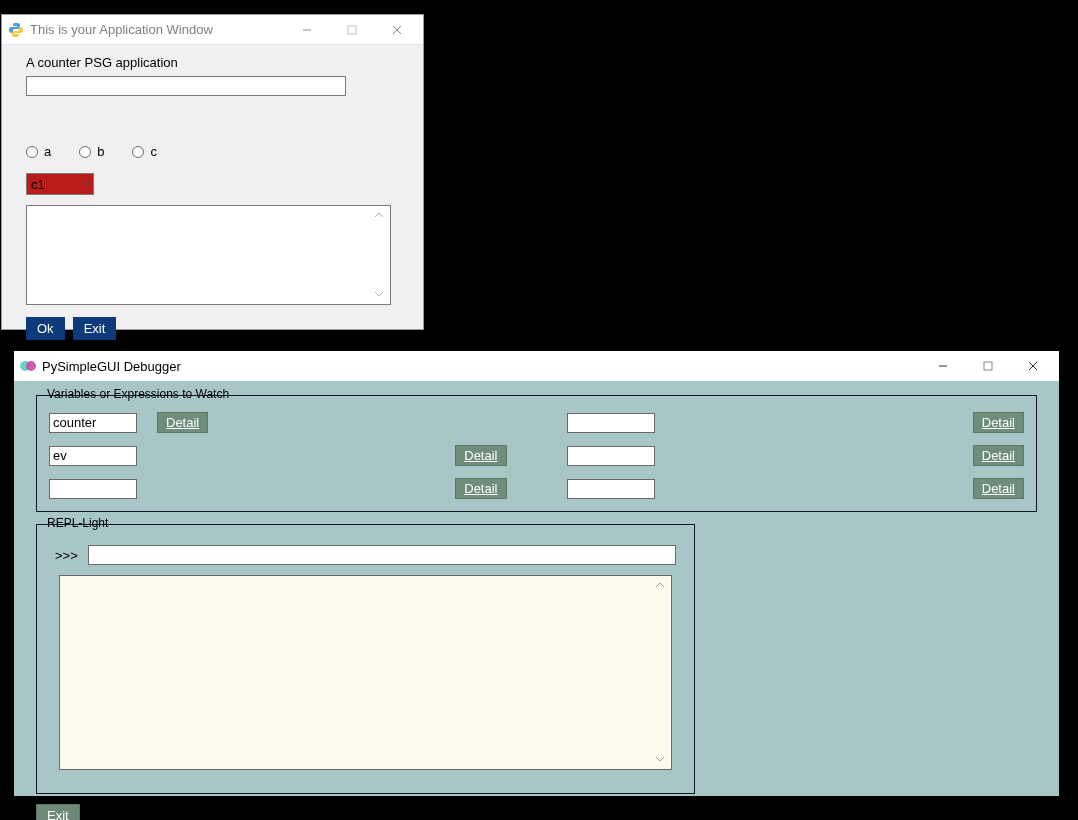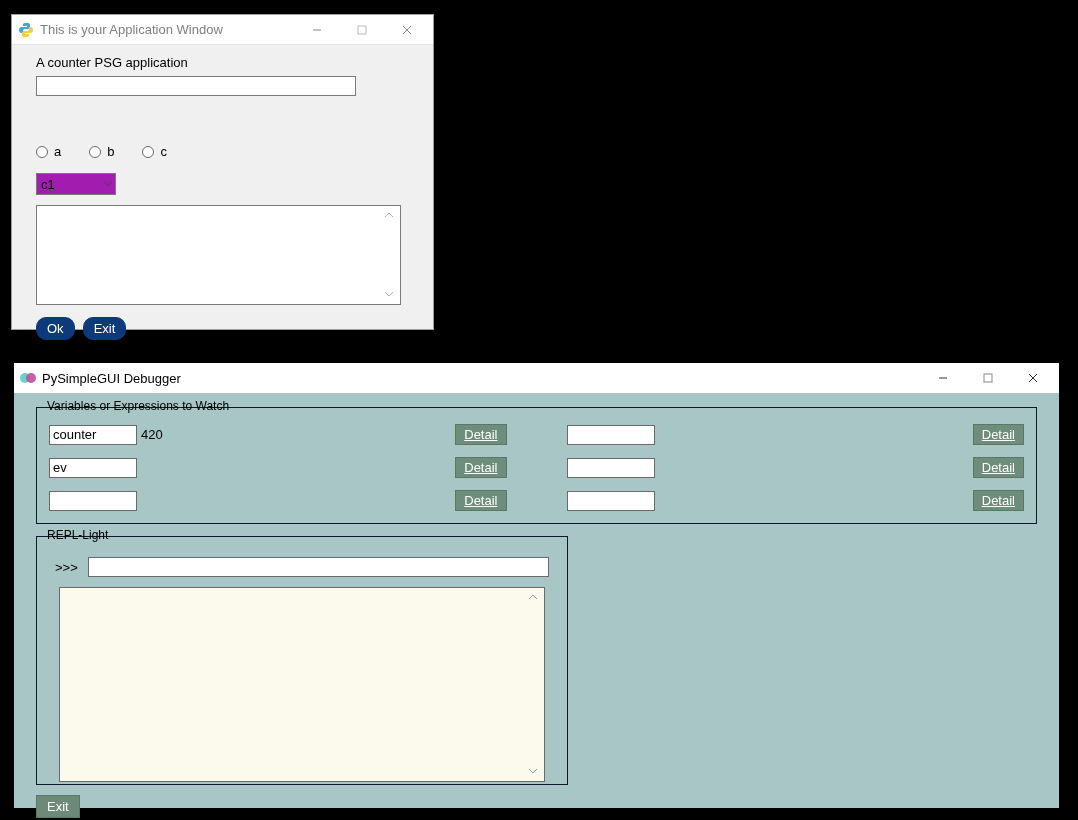"This is your Application Window" .win1 { left: 11px -> 1px }
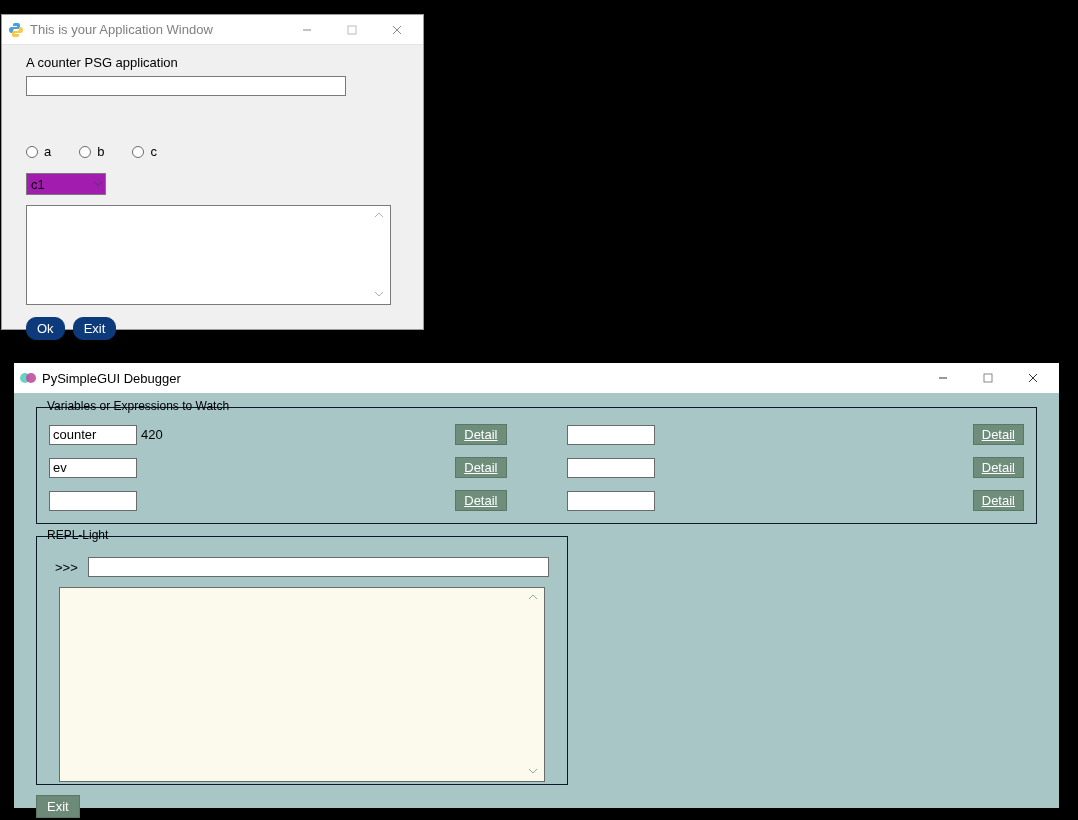"c1" .combo { background: #a21caf -> #b91c1c; width: 80px -> 68px }
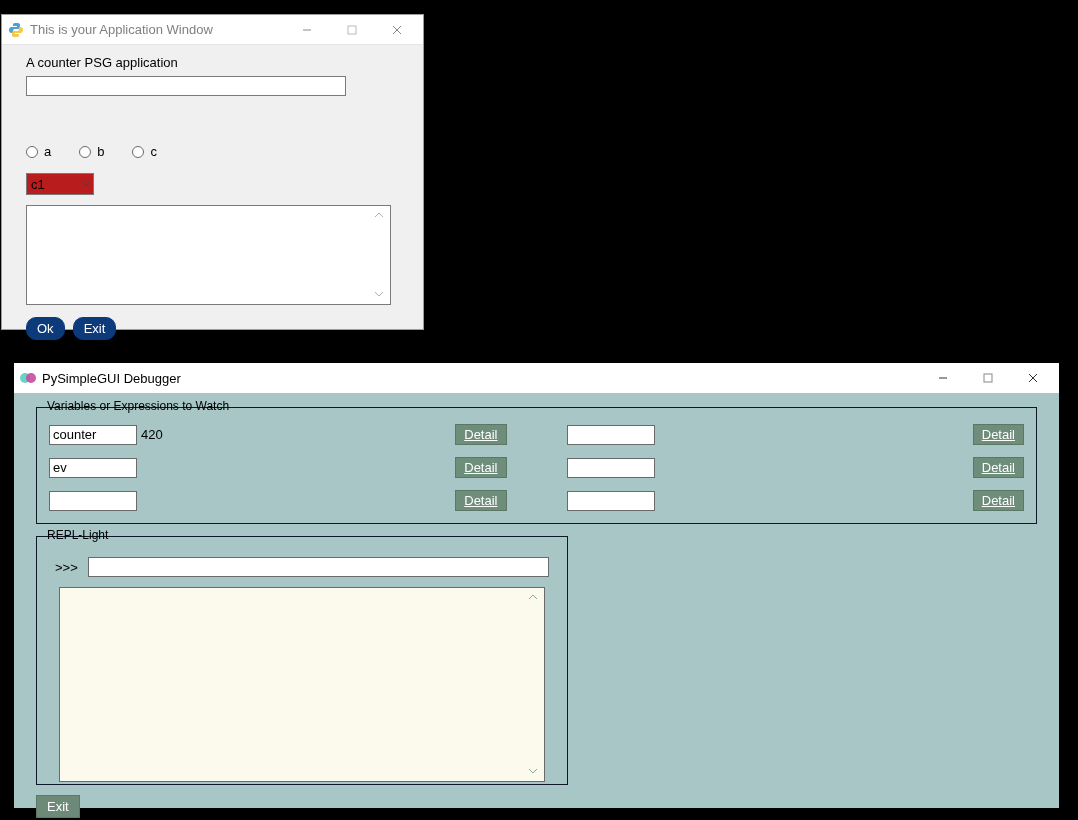"Ok" .btn-blue { border-radius: 10px -> none }
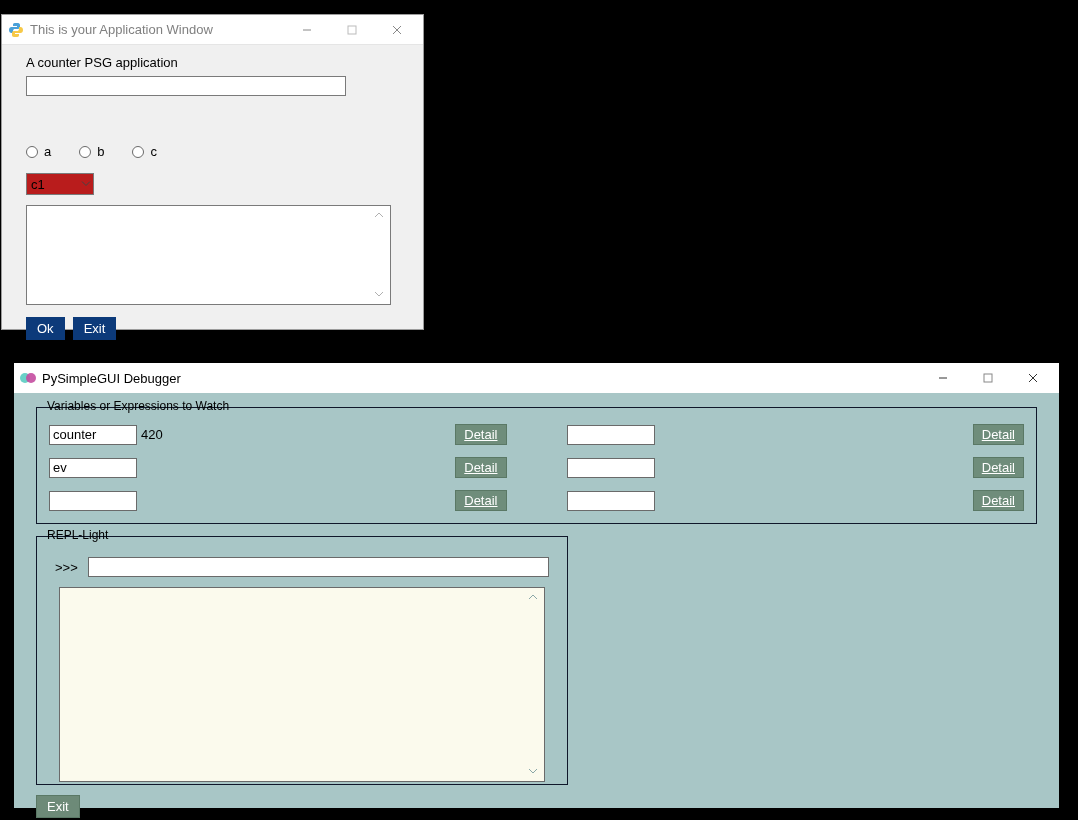"PySimpleGUI Debugger" .win2 { margin-top: 12px -> none }
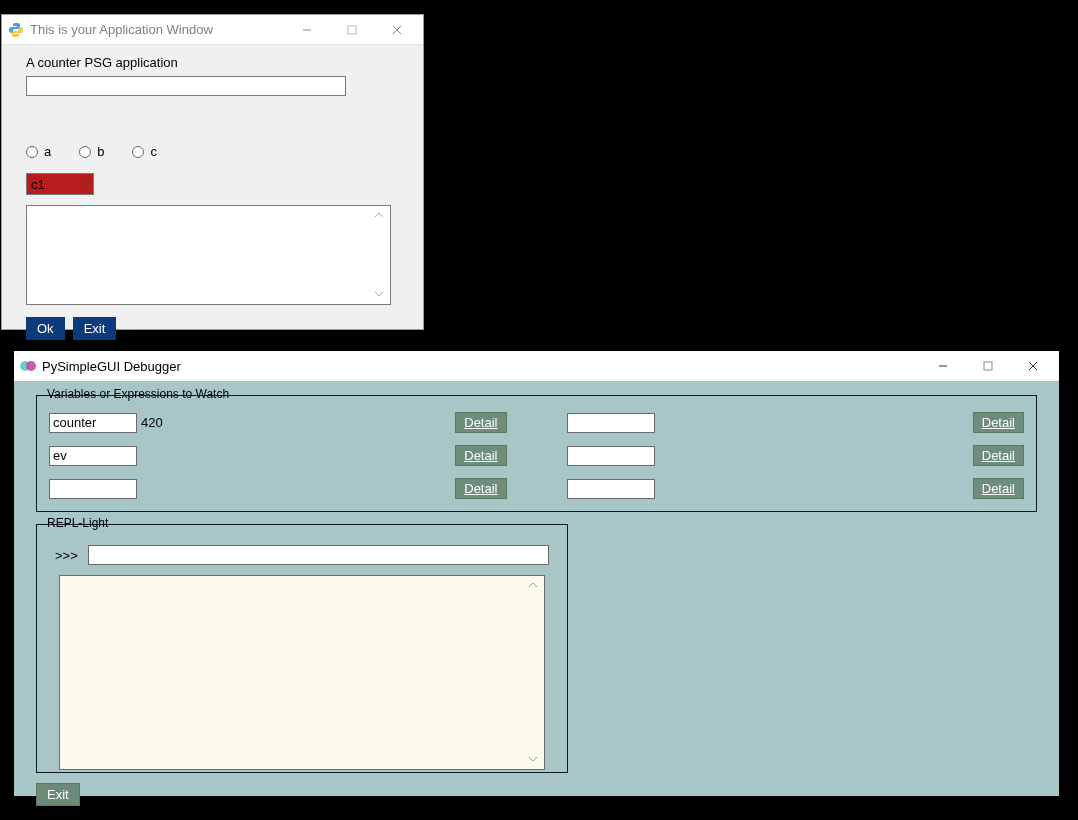"counter" .watch-row { gap: 4px -> 20px }
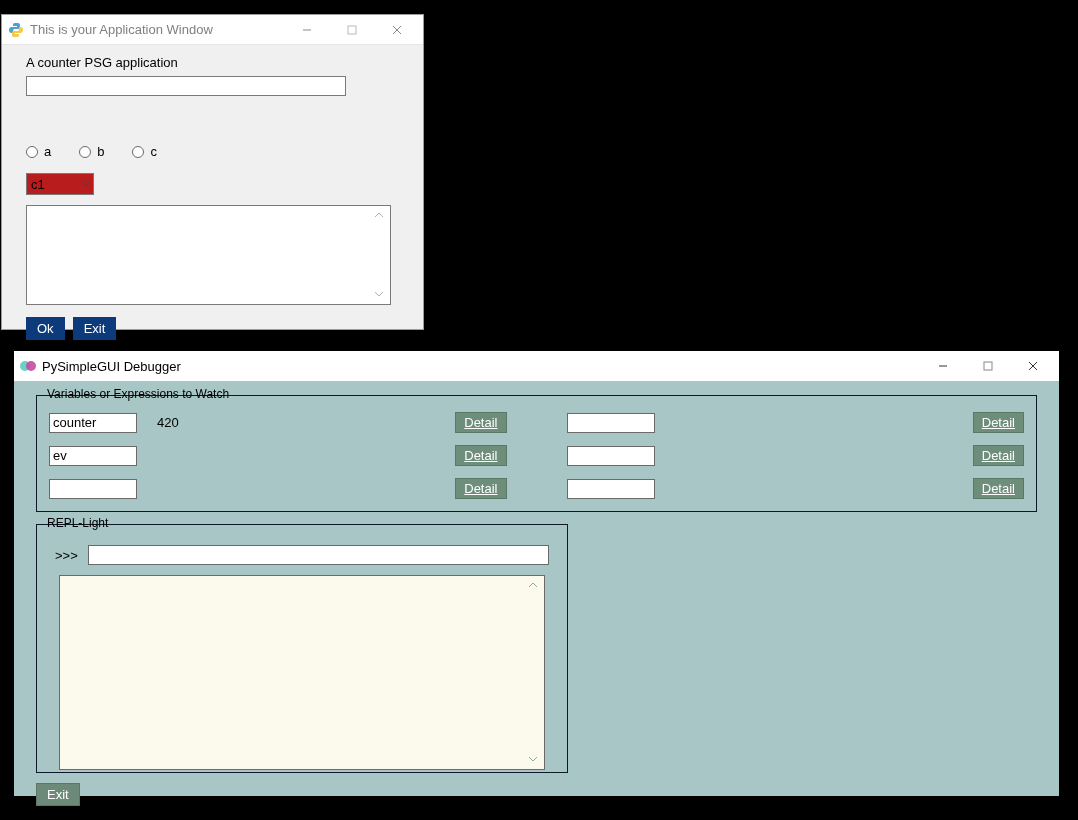"420" span.watch-value { html: <span>420</span> -> none }
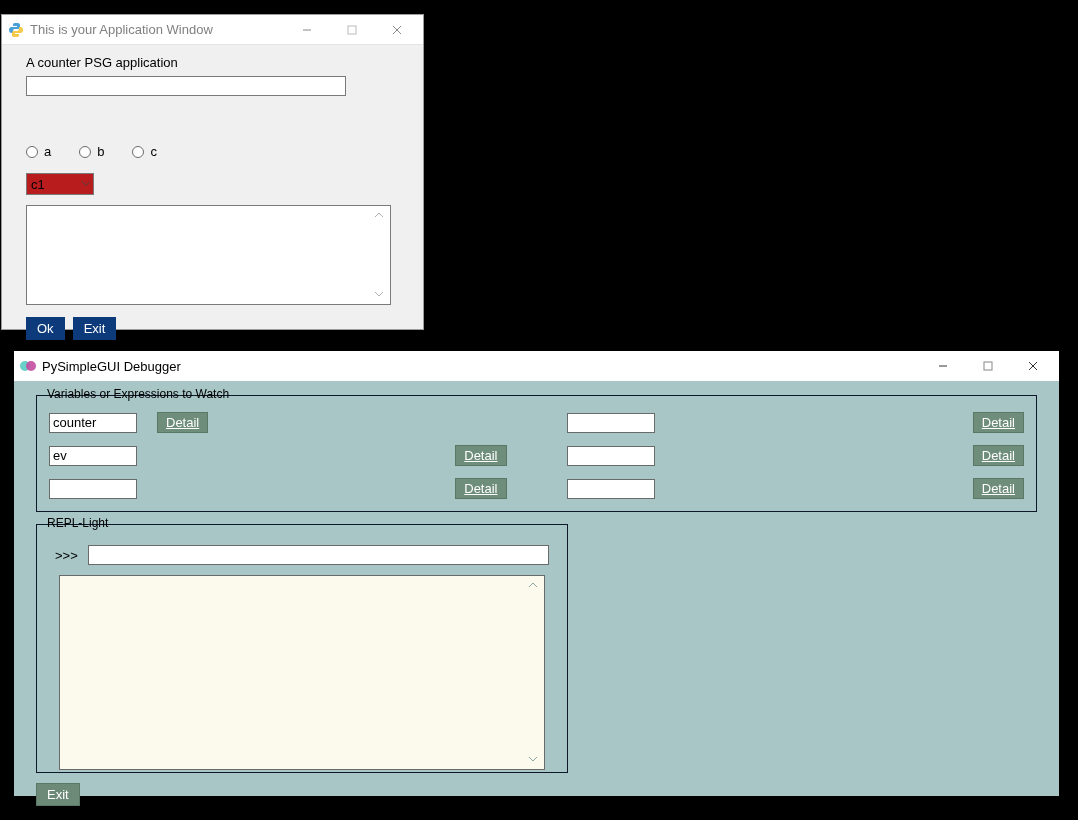"REPL-Light" .repl { padding-bottom: 2px -> 23px; width: 532px -> 659px }
